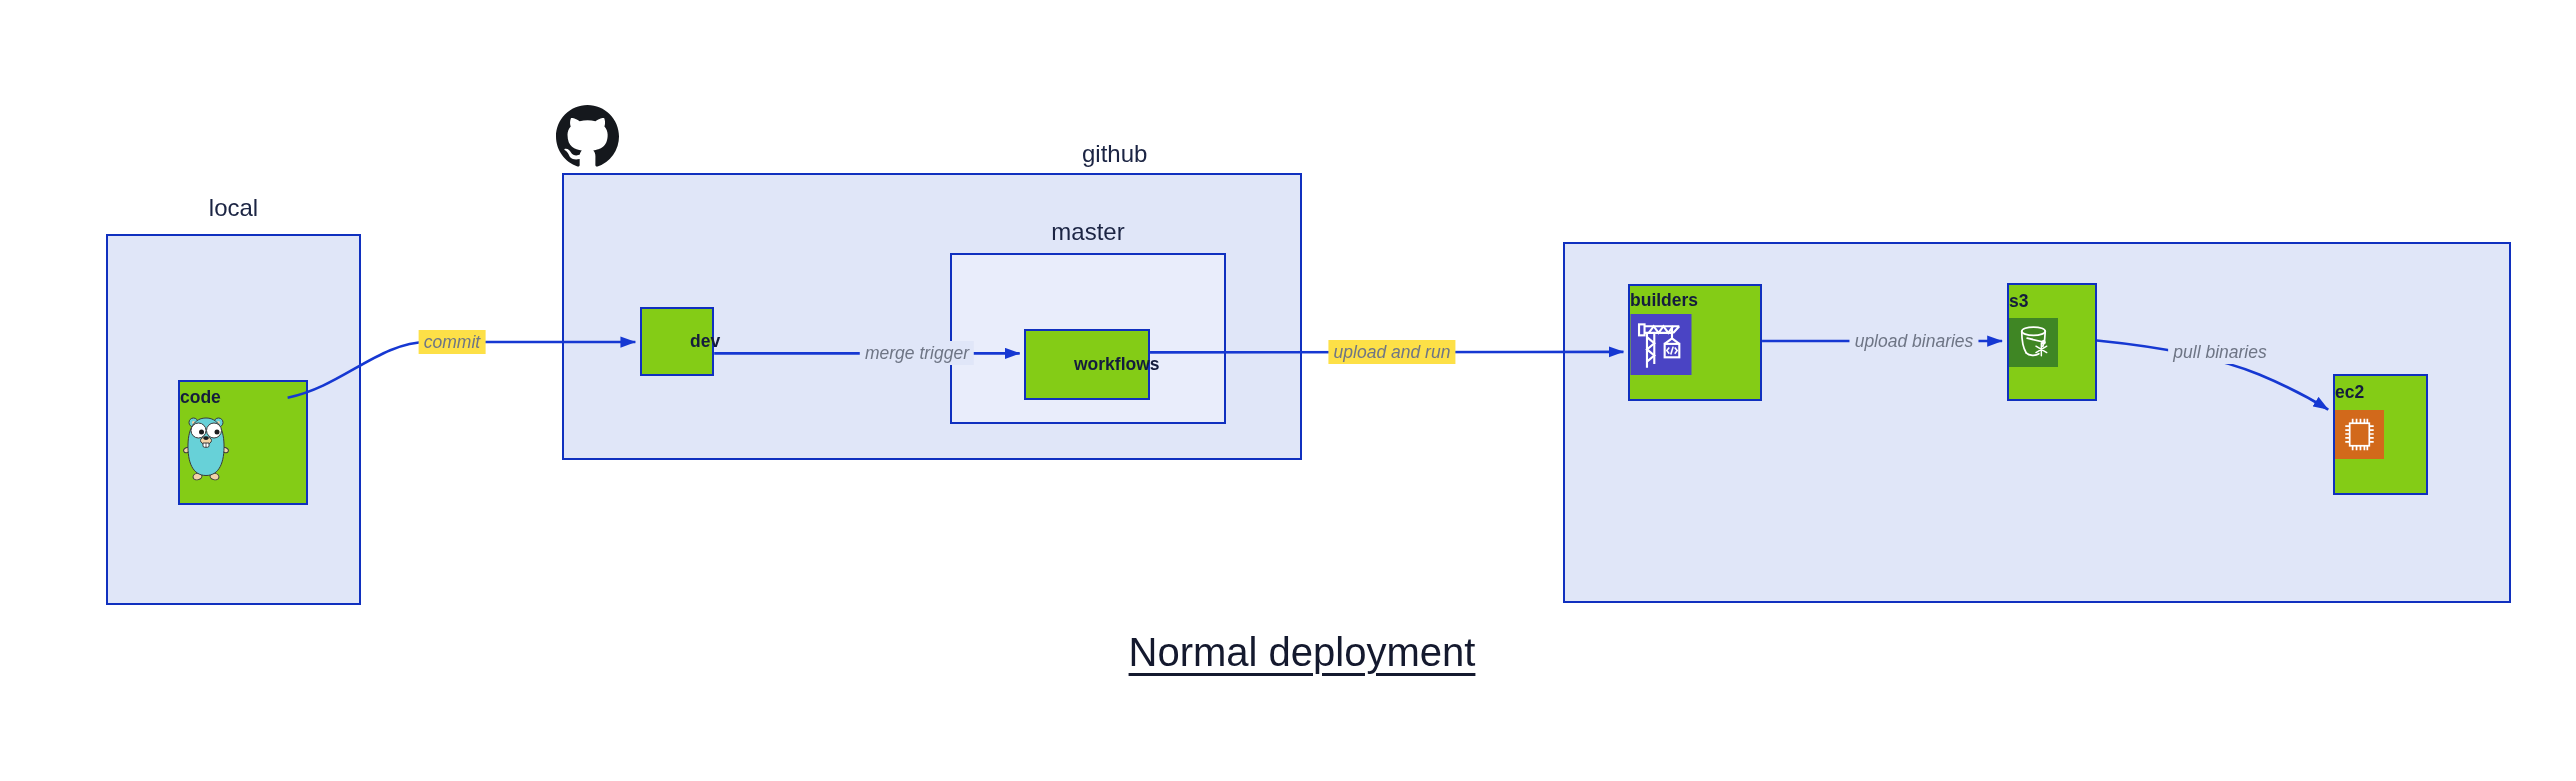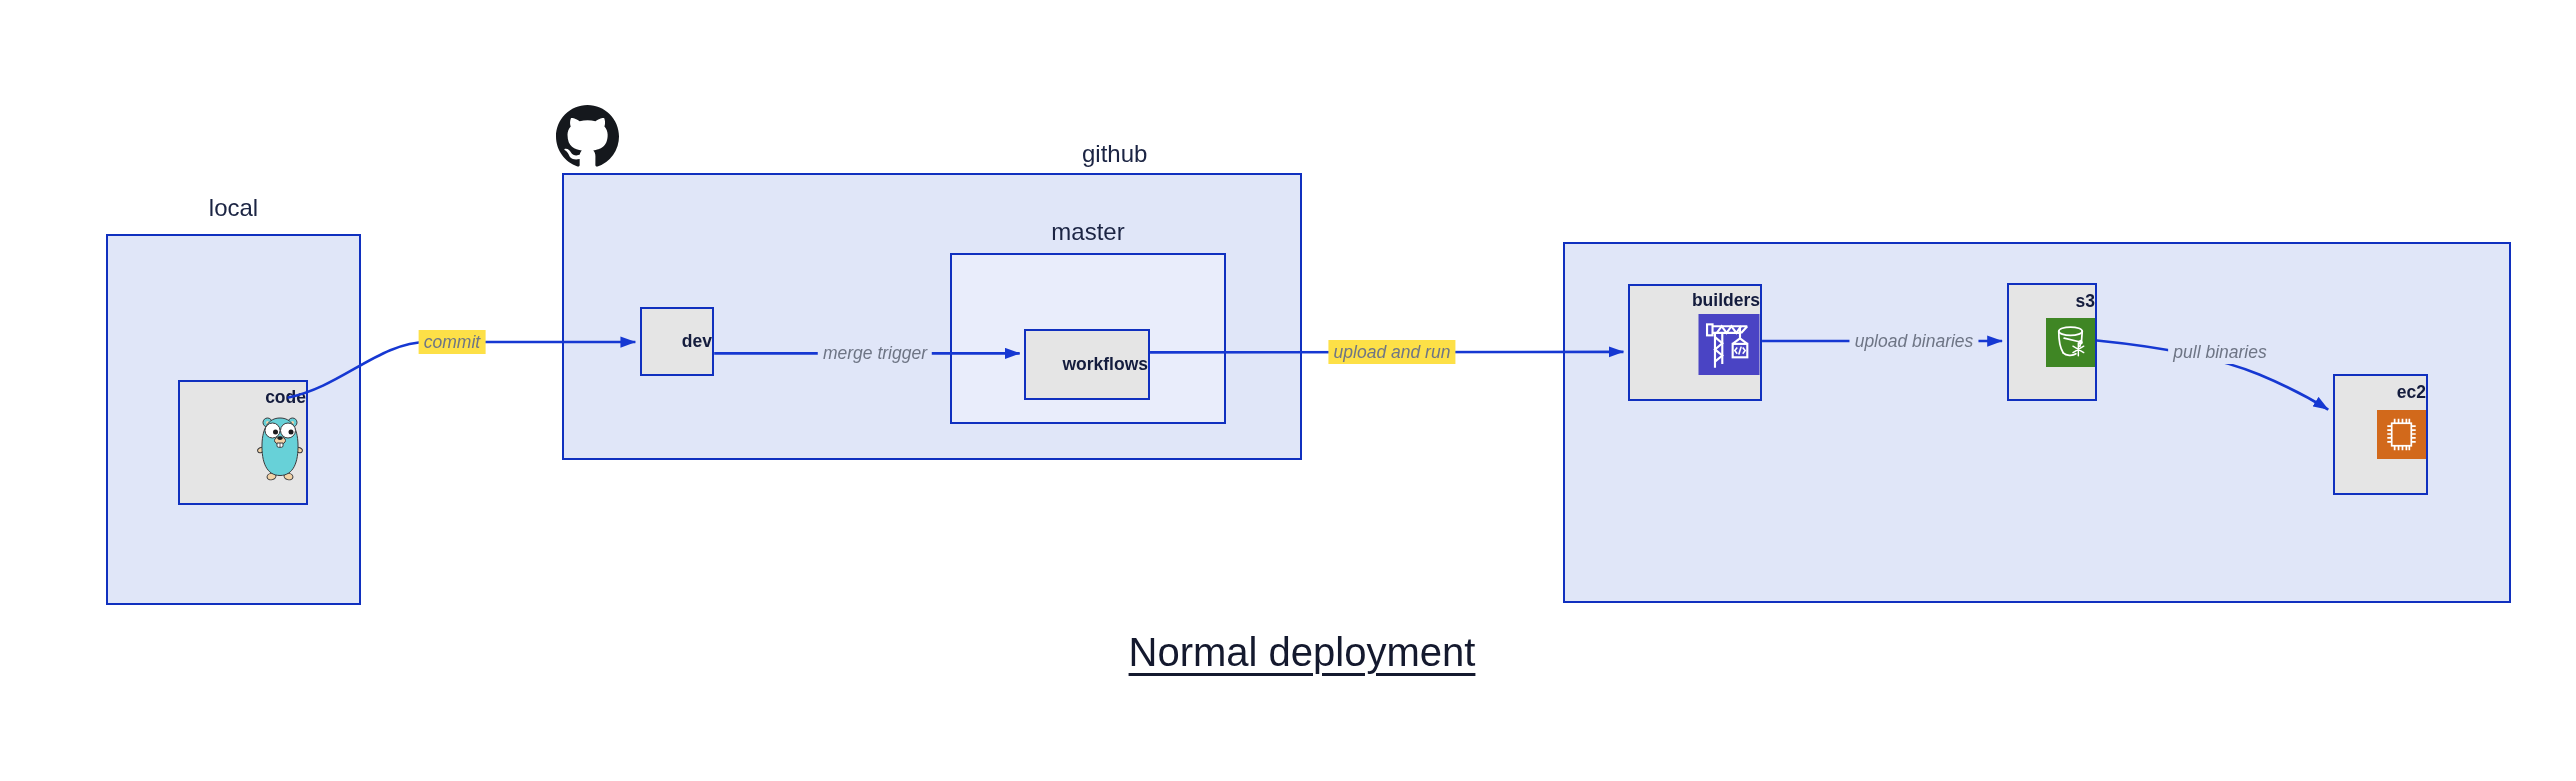"builders" .node { align-items: flex-end -> flex-start; background: #e5e5e5 -> #84cc16 }
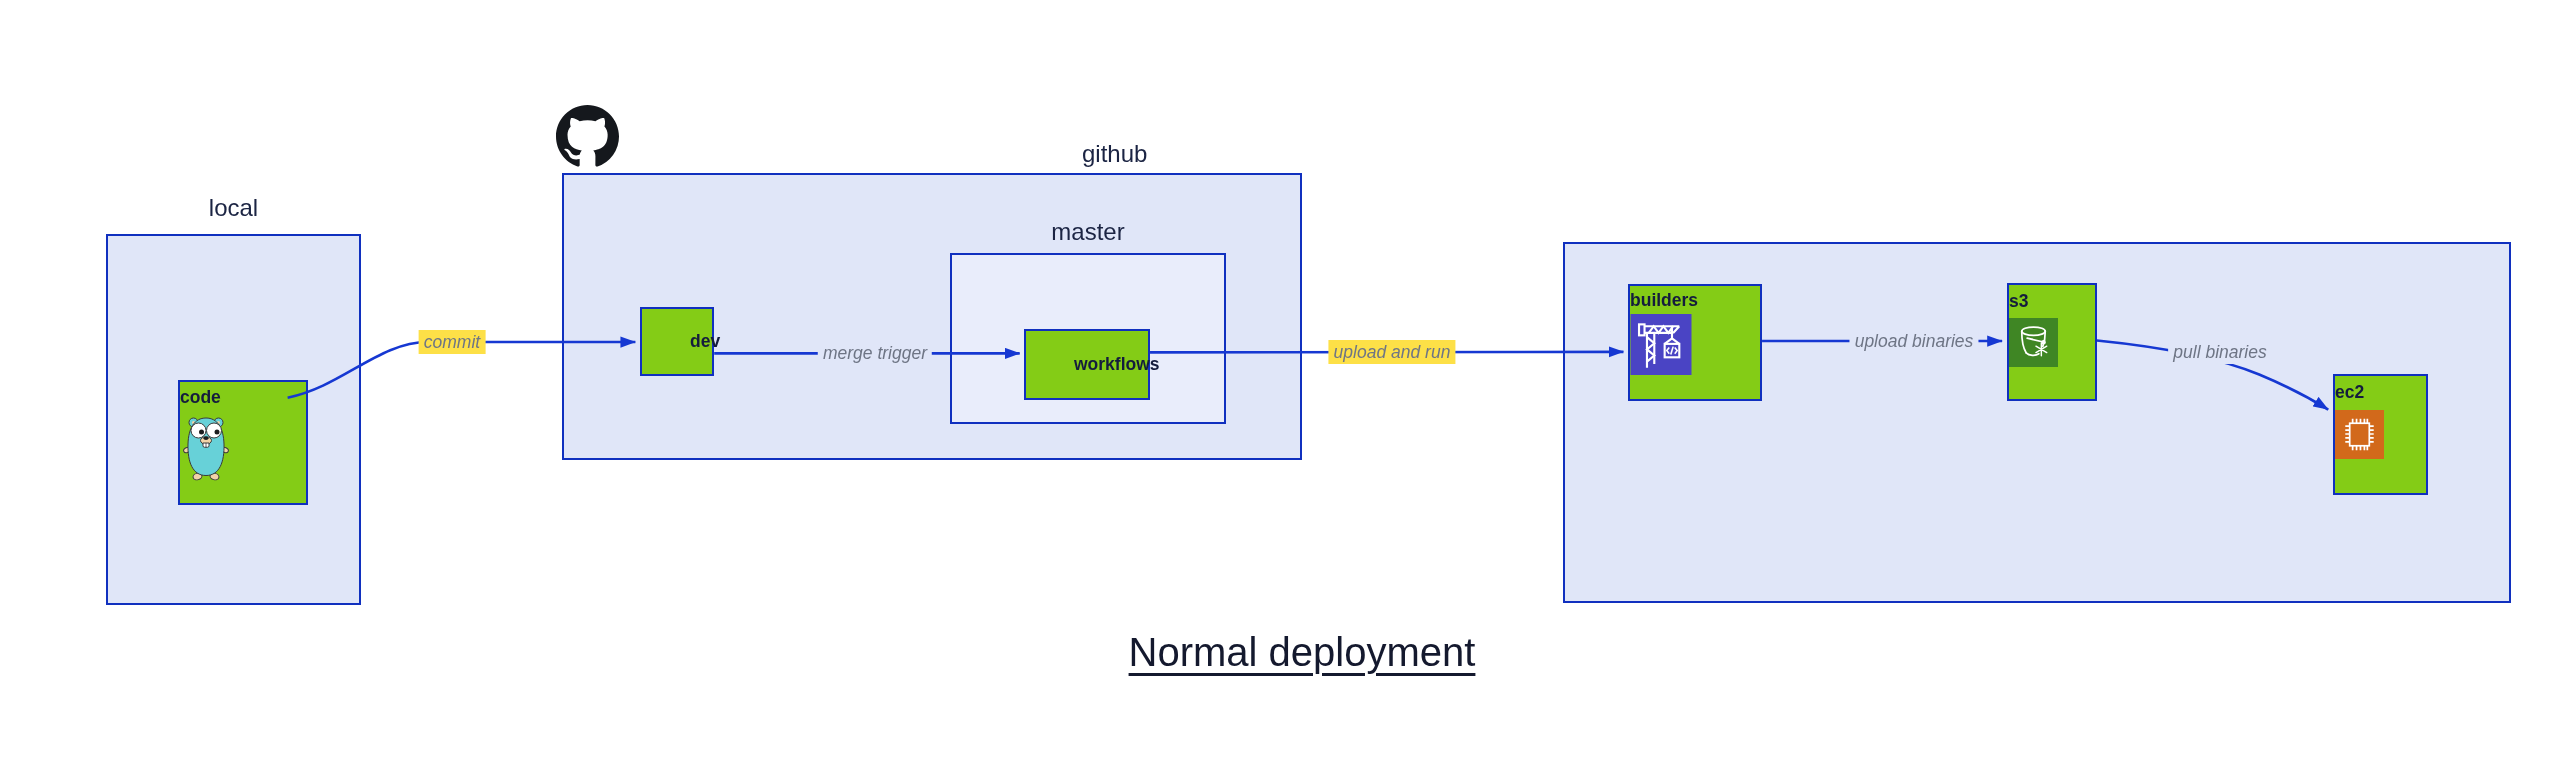"merge trigger" div.elabel { left: 875px -> 917px }
